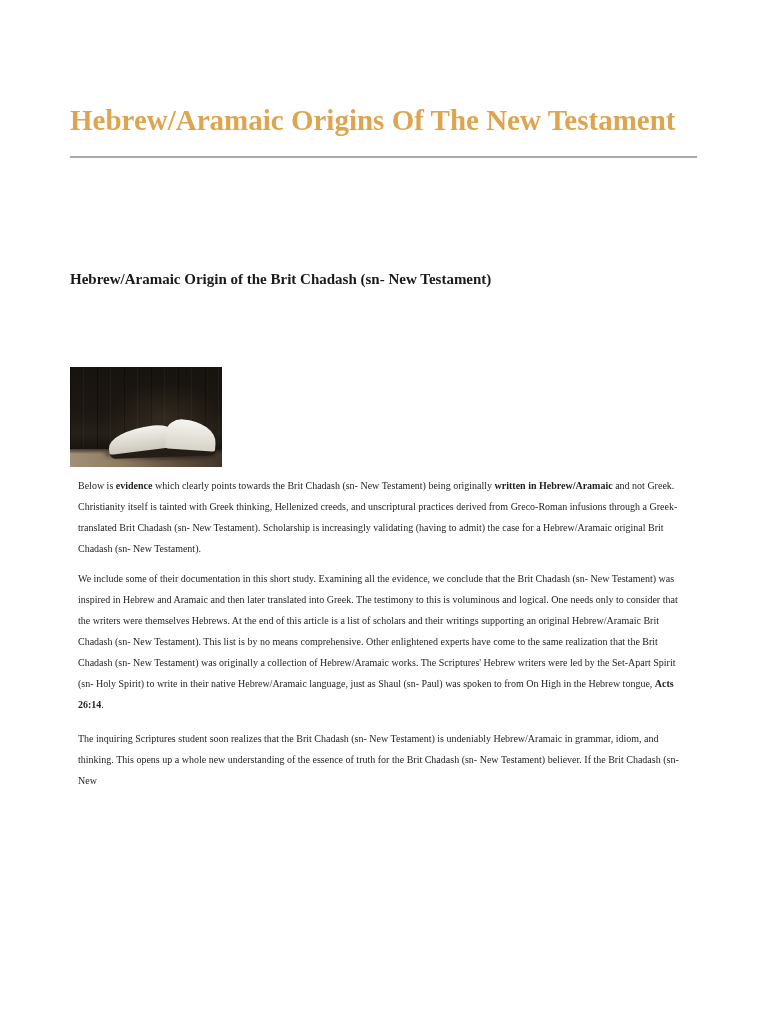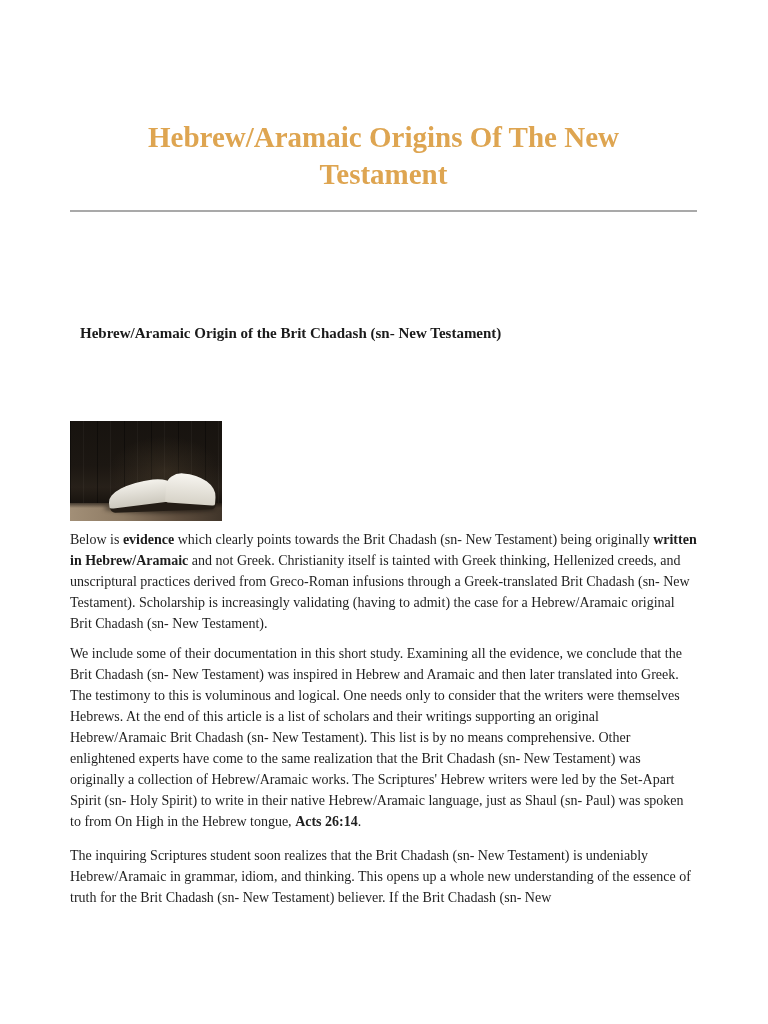"Hebrew/Aramaic Origins Of The New" .doc-title { margin: 17px -> 0; text-align: center -> left }
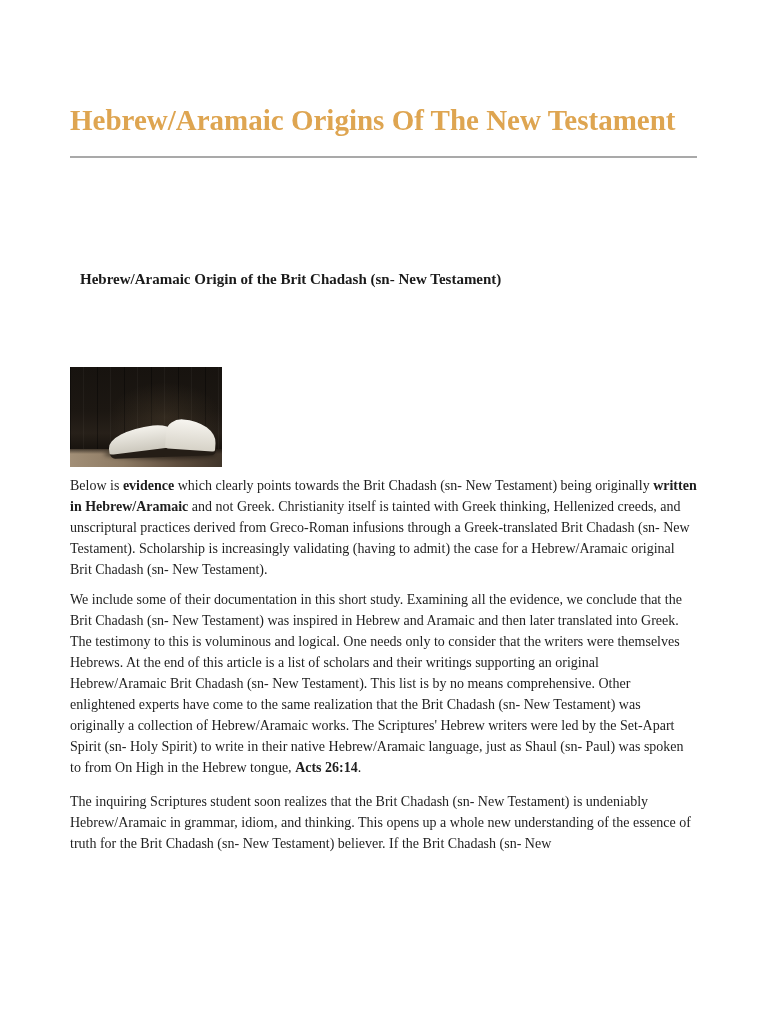"Hebrew/Aramaic Origin of the Brit" .section-heading { margin: 10px -> 0 }
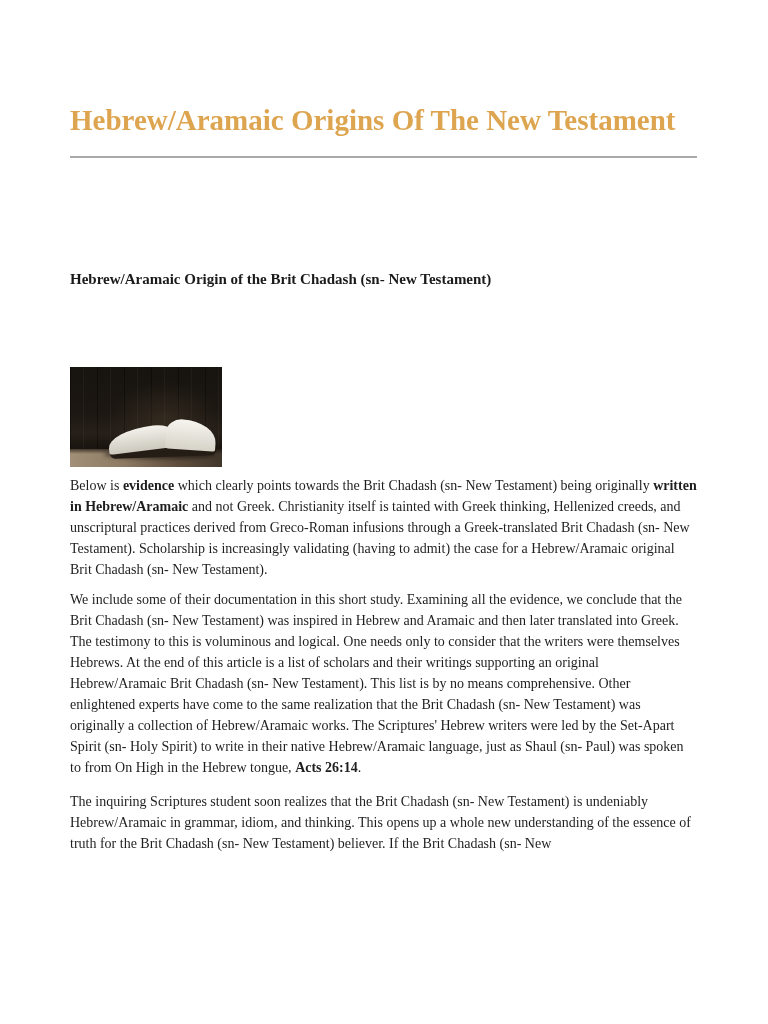"Below is evidence which clearly" .body-para { font-size: 14px -> 10px; margin: 0 -> 8px }
